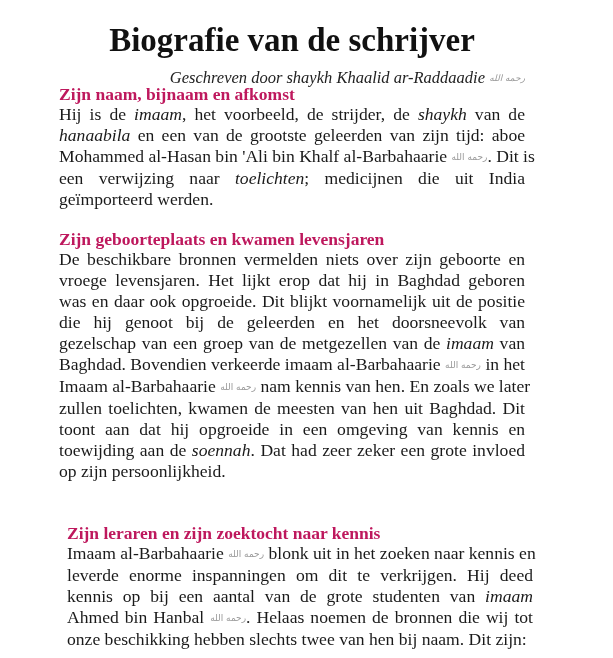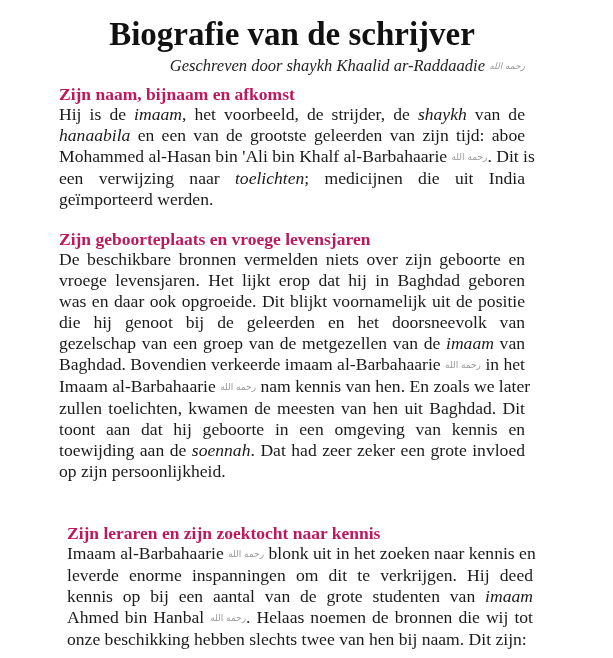"Biografie van de schrijver" .title { margin: 3px -> 9px }
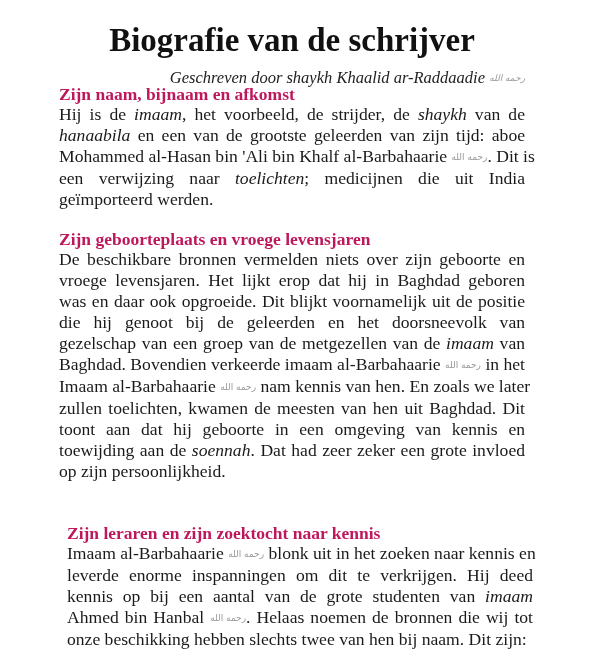"Zijn geboorteplaats en vroege" h2 { text: vroege -> kwamen }
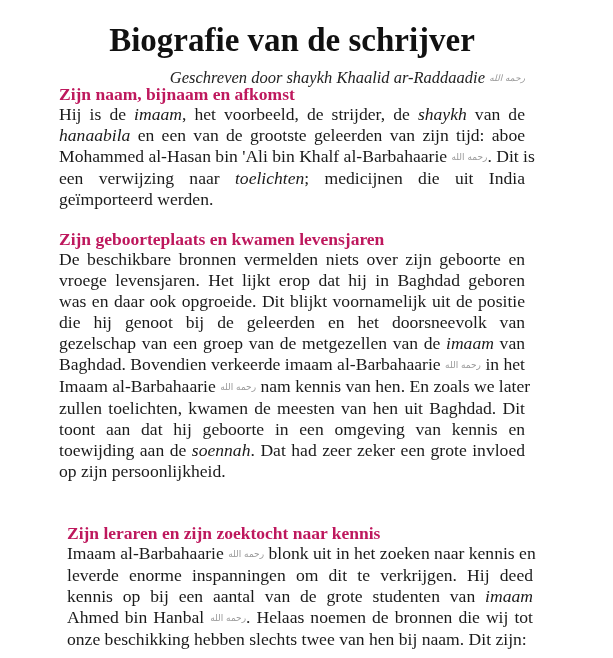"toont aan dat hij geboorte" span { text: geboorte -> opgroeide }
